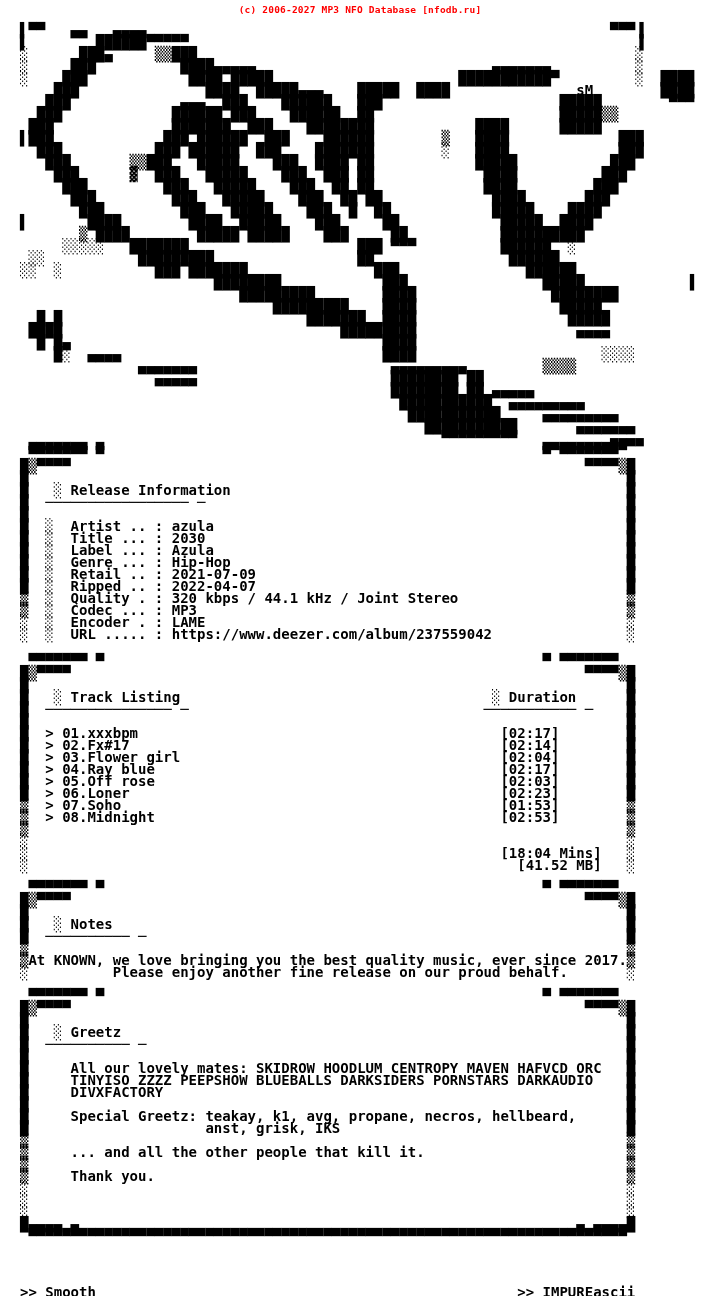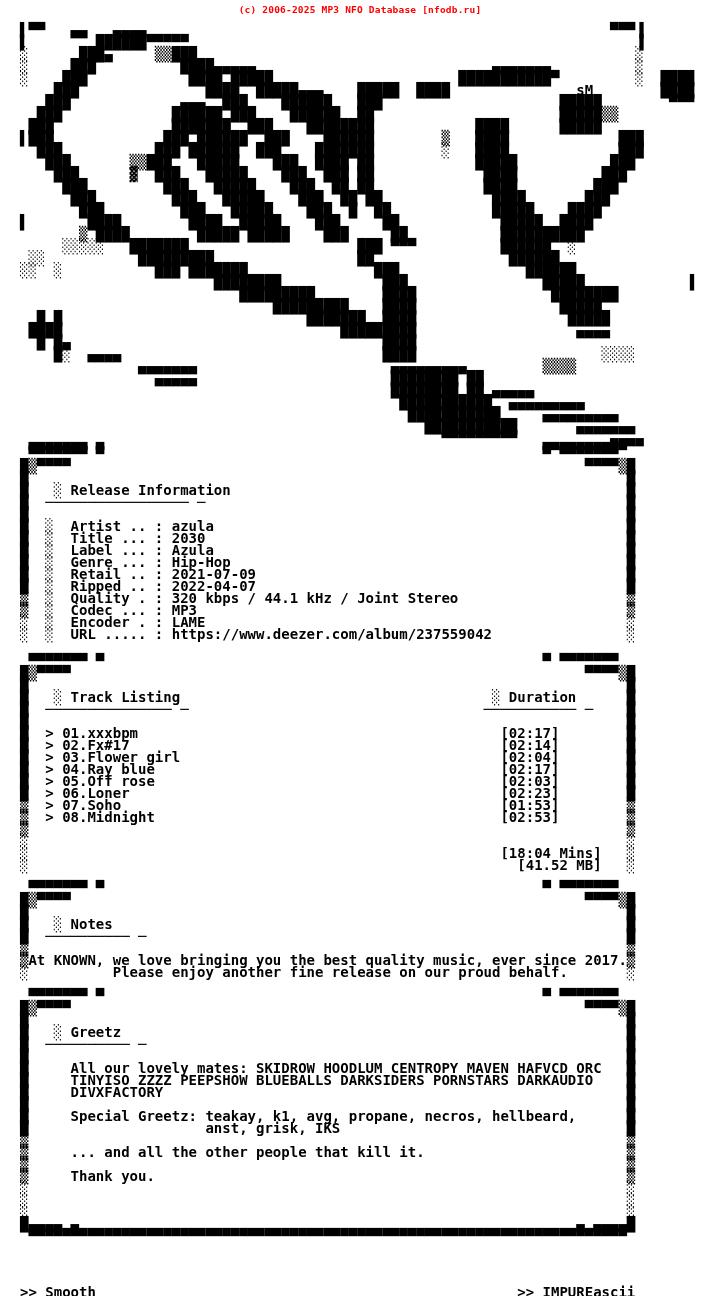"(c) 2006-2025 MP3 NFO Database" div.credit { text: 2006-2025 -> 2006-2027 }
